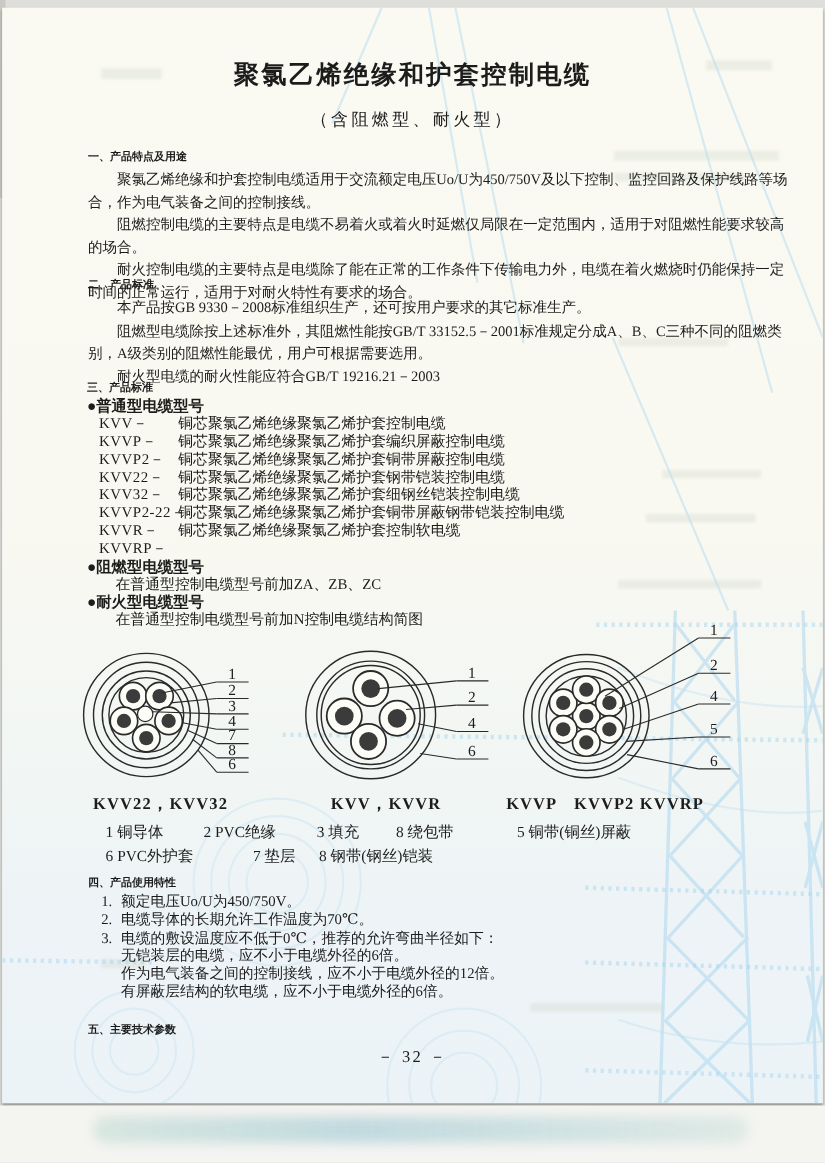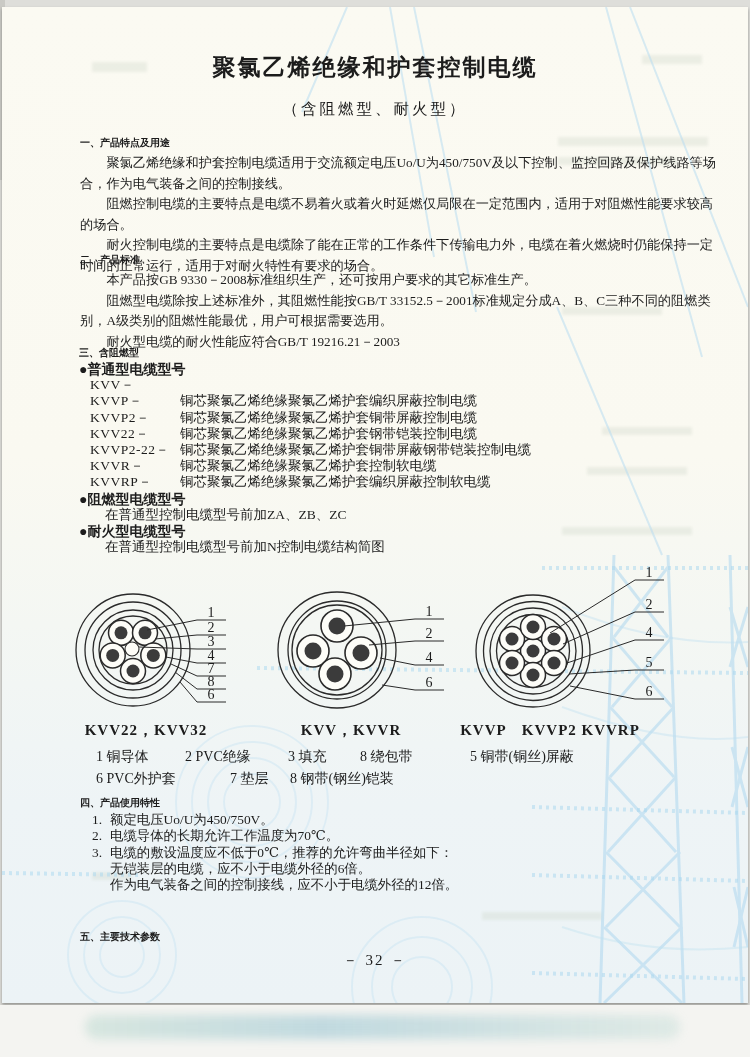"三、含阻燃型" div.sec-head { text: 含阻燃型 -> 产品标准 }
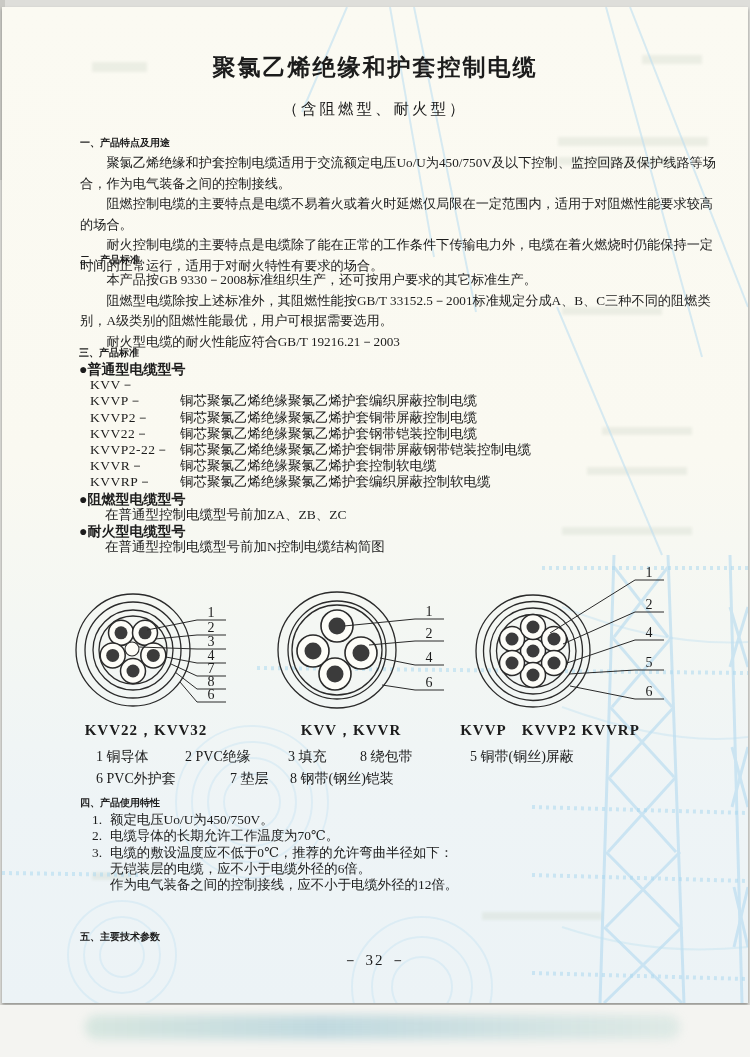"KVV－" .model-row { gap: 18px -> none }
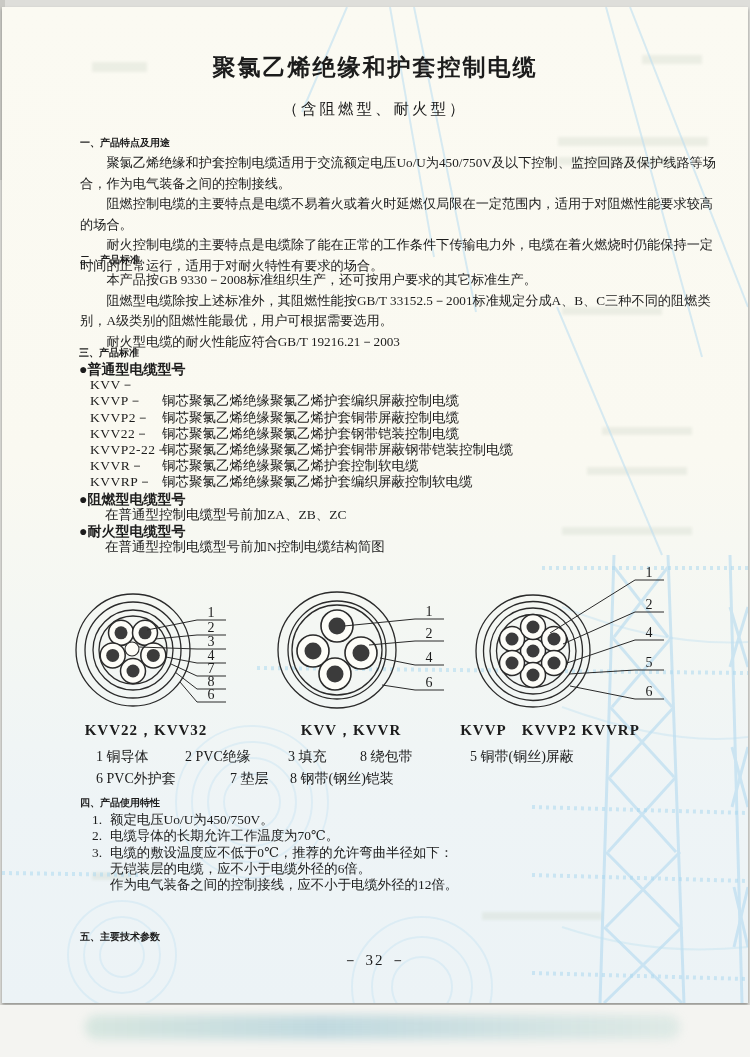"铜芯聚氯乙烯绝缘聚氯乙烯护套控制电缆" span { html: none -> <span>铜芯聚氯乙烯绝缘聚氯乙烯护套控制电缆</span> }
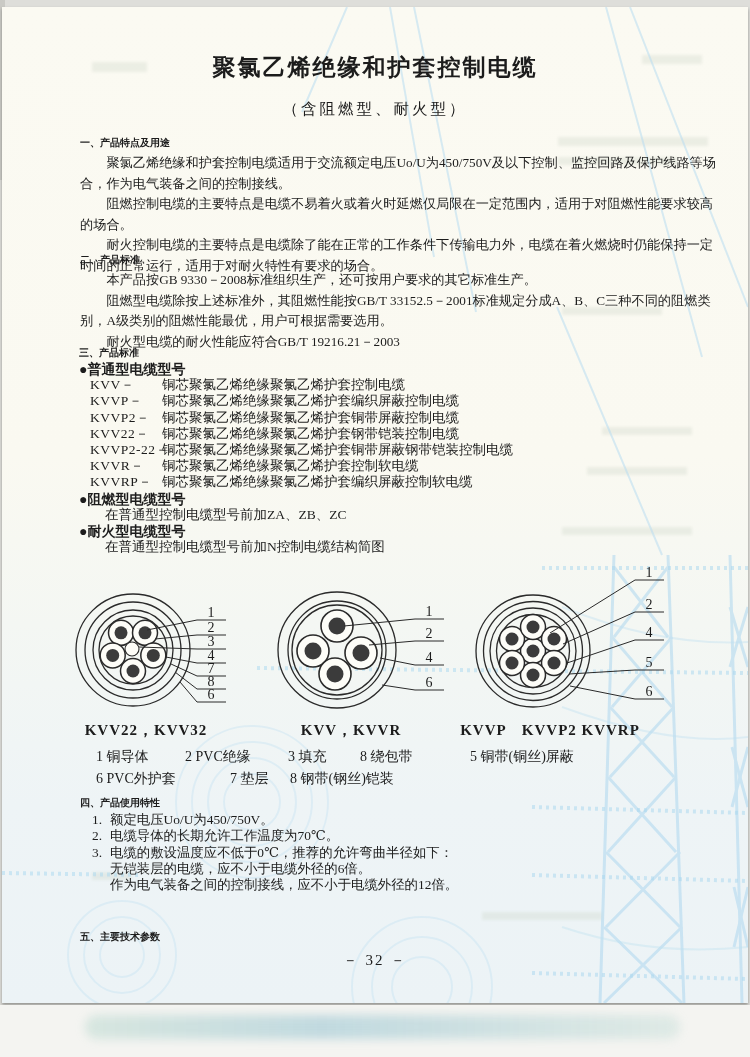"KVV32－" div.model-row { html: none -> <div> <span>KVV32－</span> <span>铜芯聚氯乙烯绝缘聚氯乙烯护套细钢丝铠装控制电缆</span> </div> }
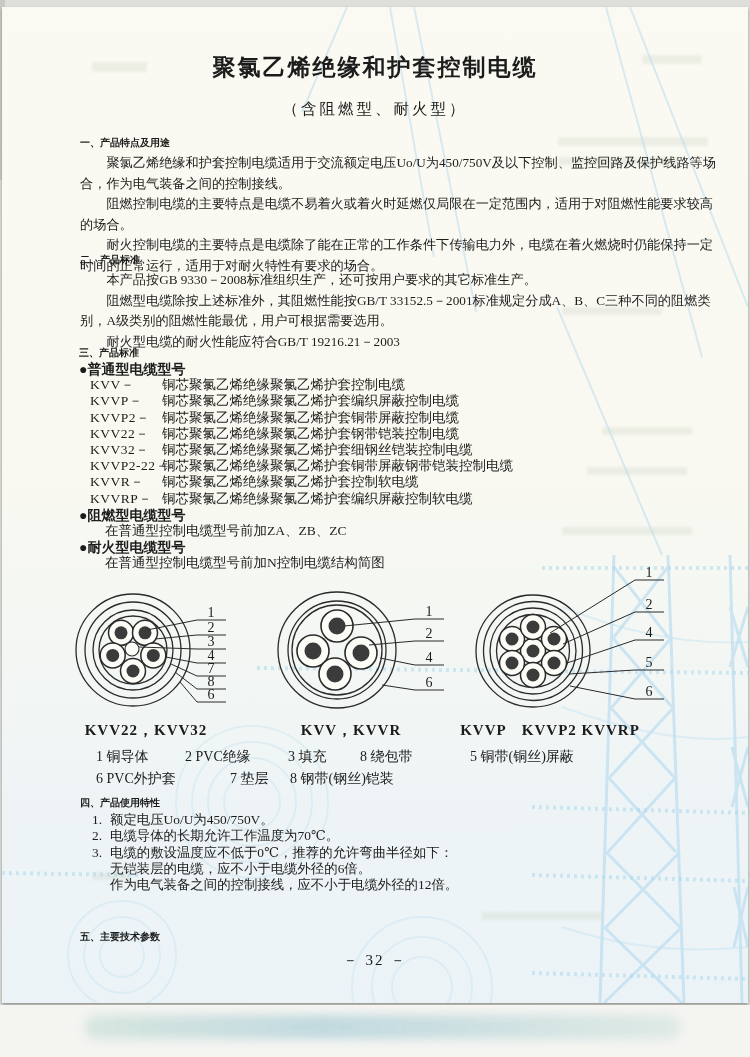"铜芯聚氯乙烯绝缘聚氯乙烯护套编织屏蔽控制软电缆" span { html: <span>铜芯聚氯乙烯绝缘聚氯乙烯护套编织屏蔽控制软电缆</span> -> none }
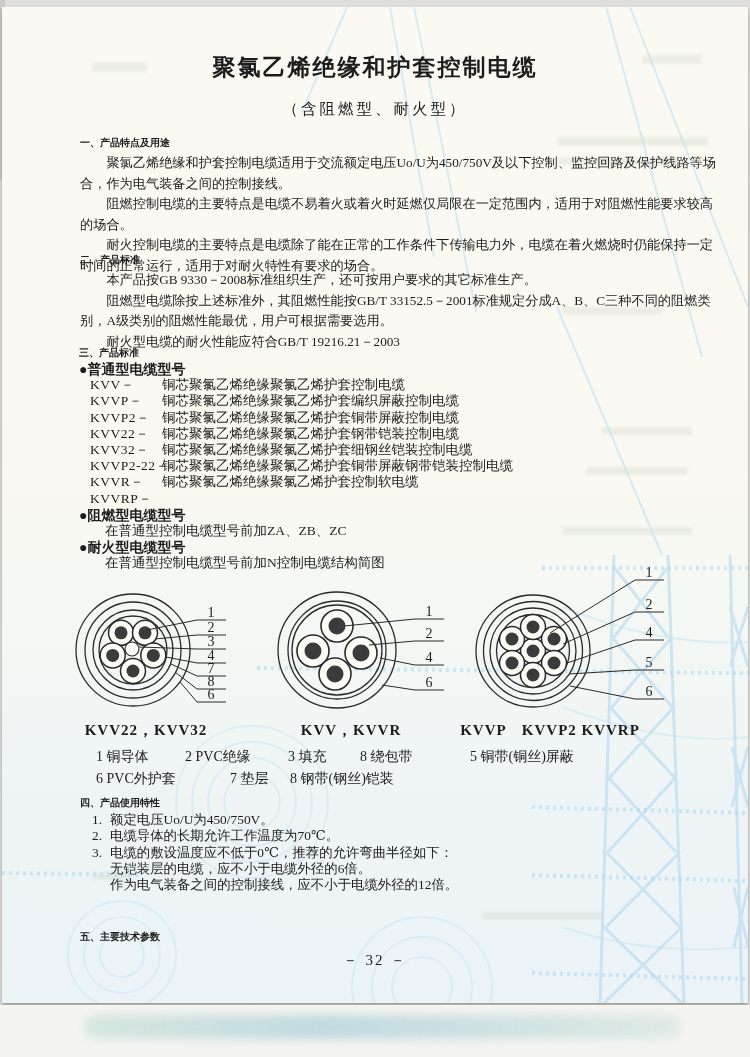"有屏蔽层结构的软电缆，应不小于电缆外径的6倍。" div.use-item { html: none -> <div> <span></span> <span>有屏蔽层结构的软电缆，应不小于电缆外径的6倍。</span> </div> }
